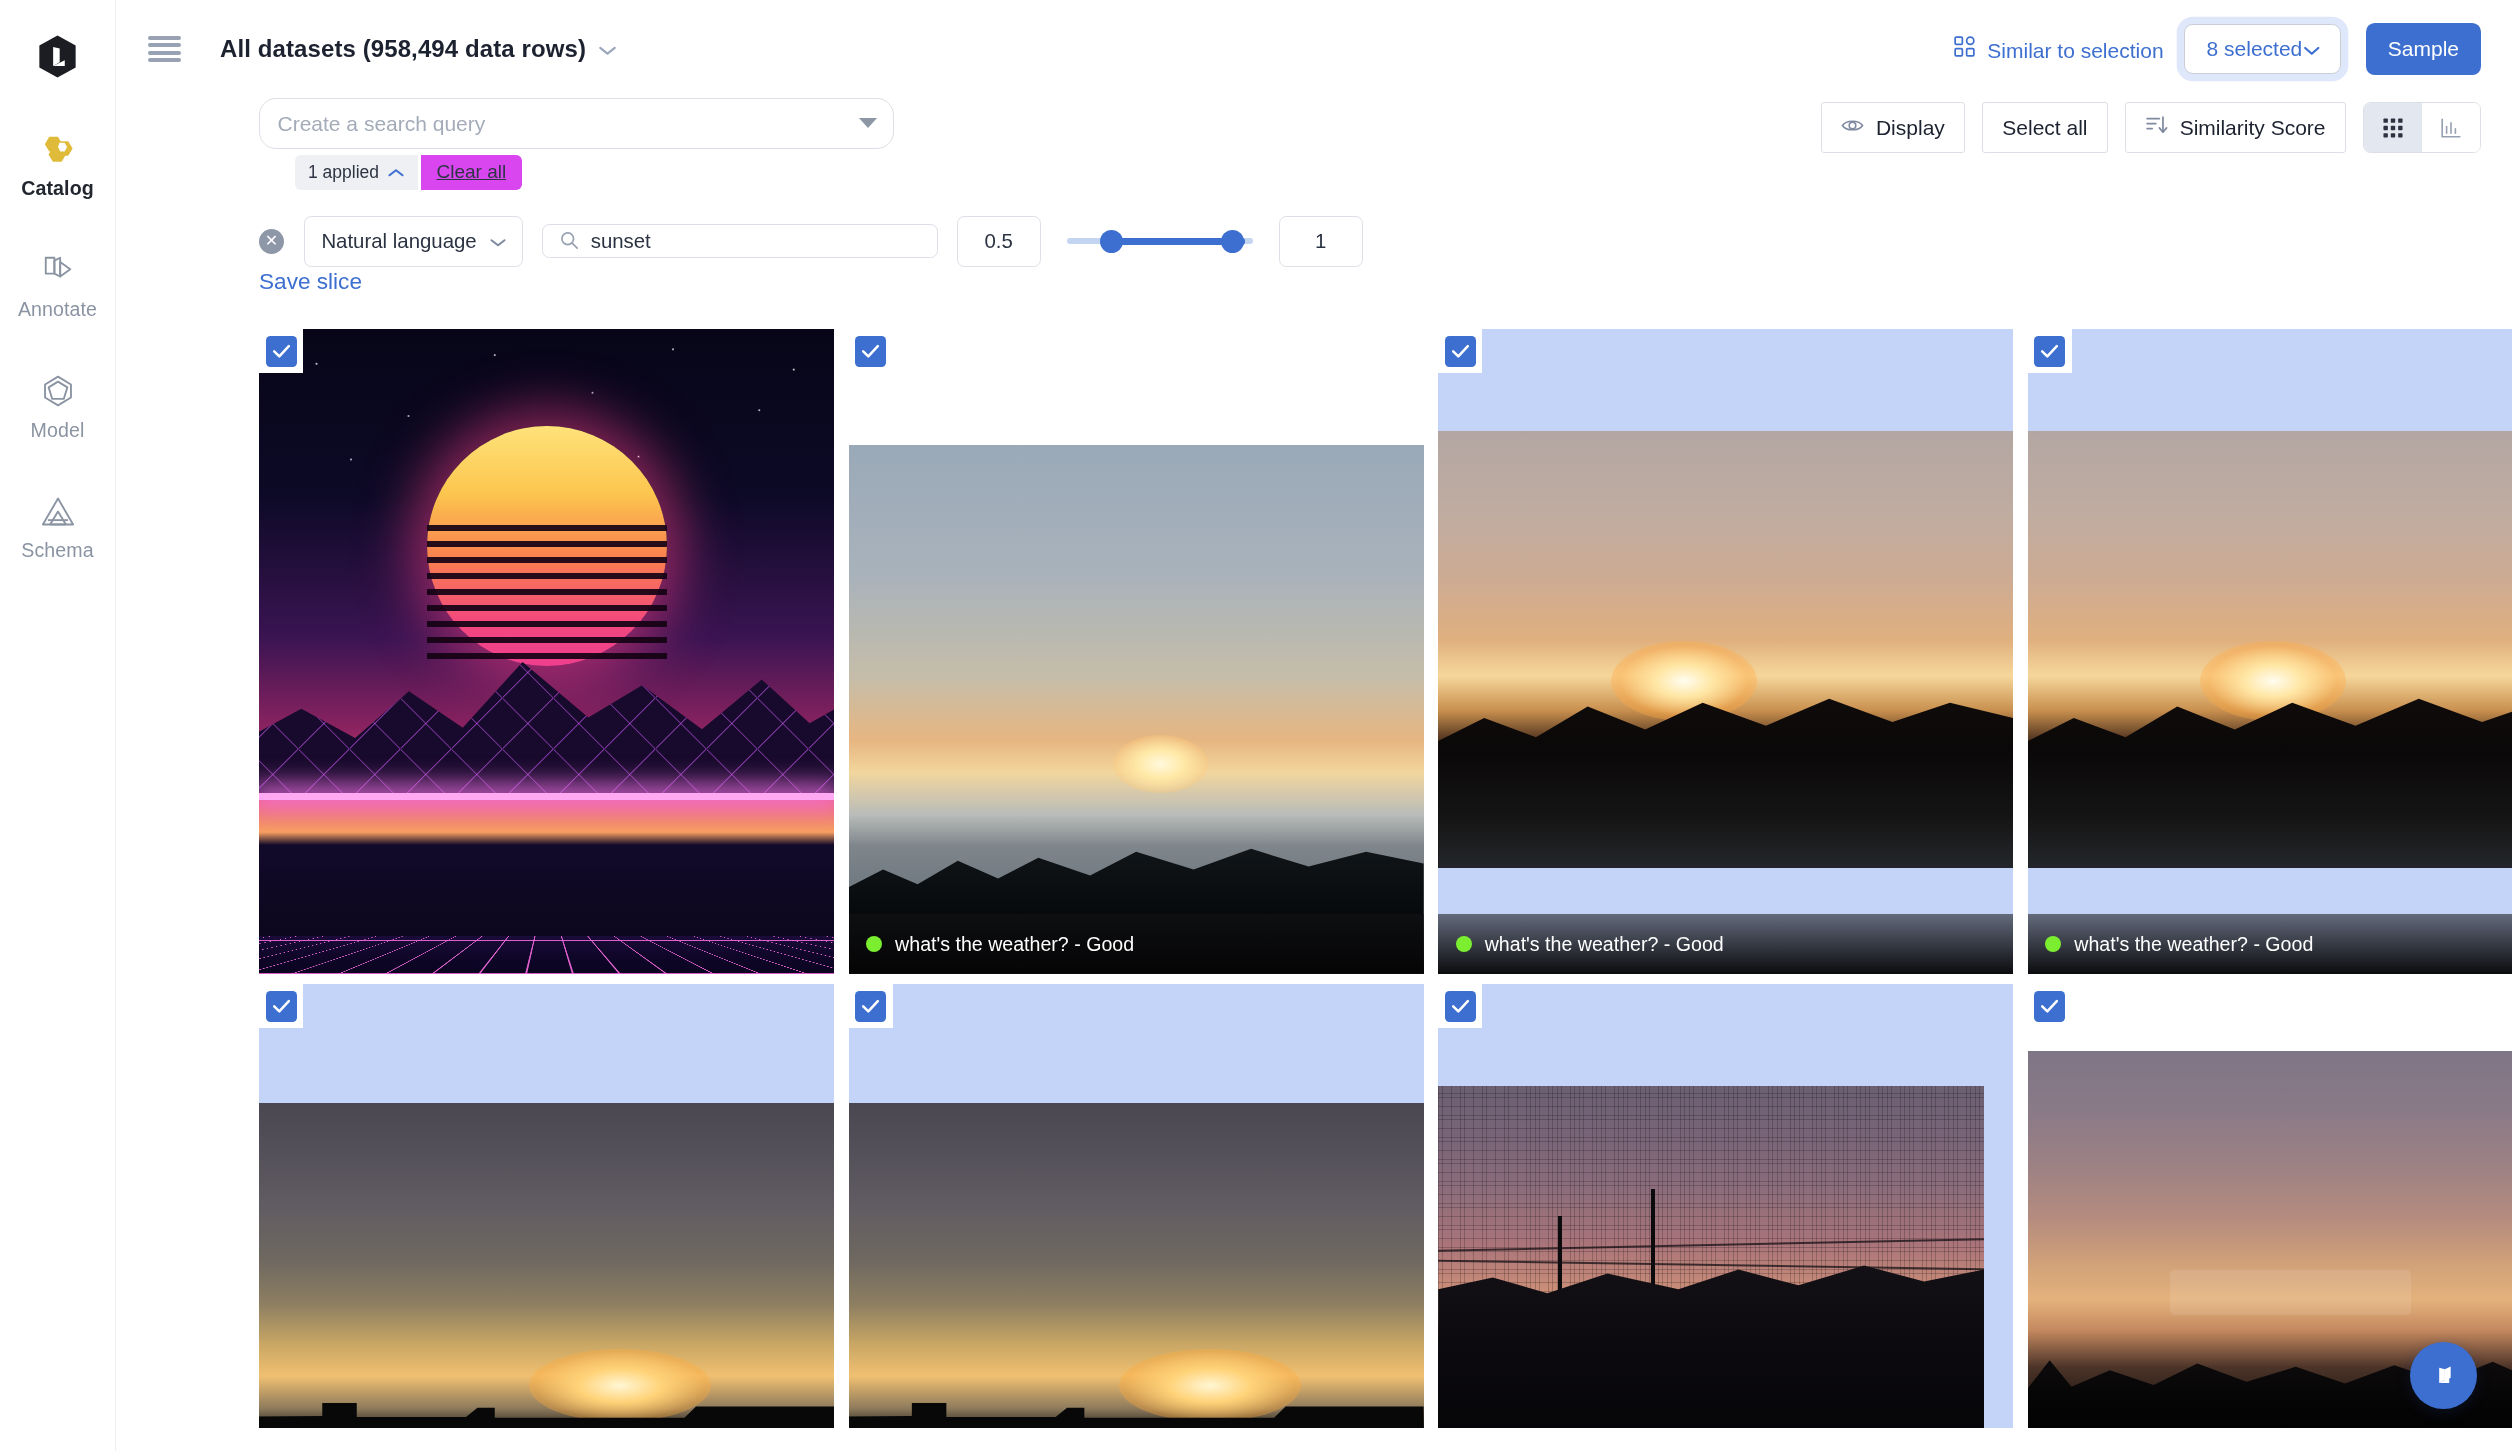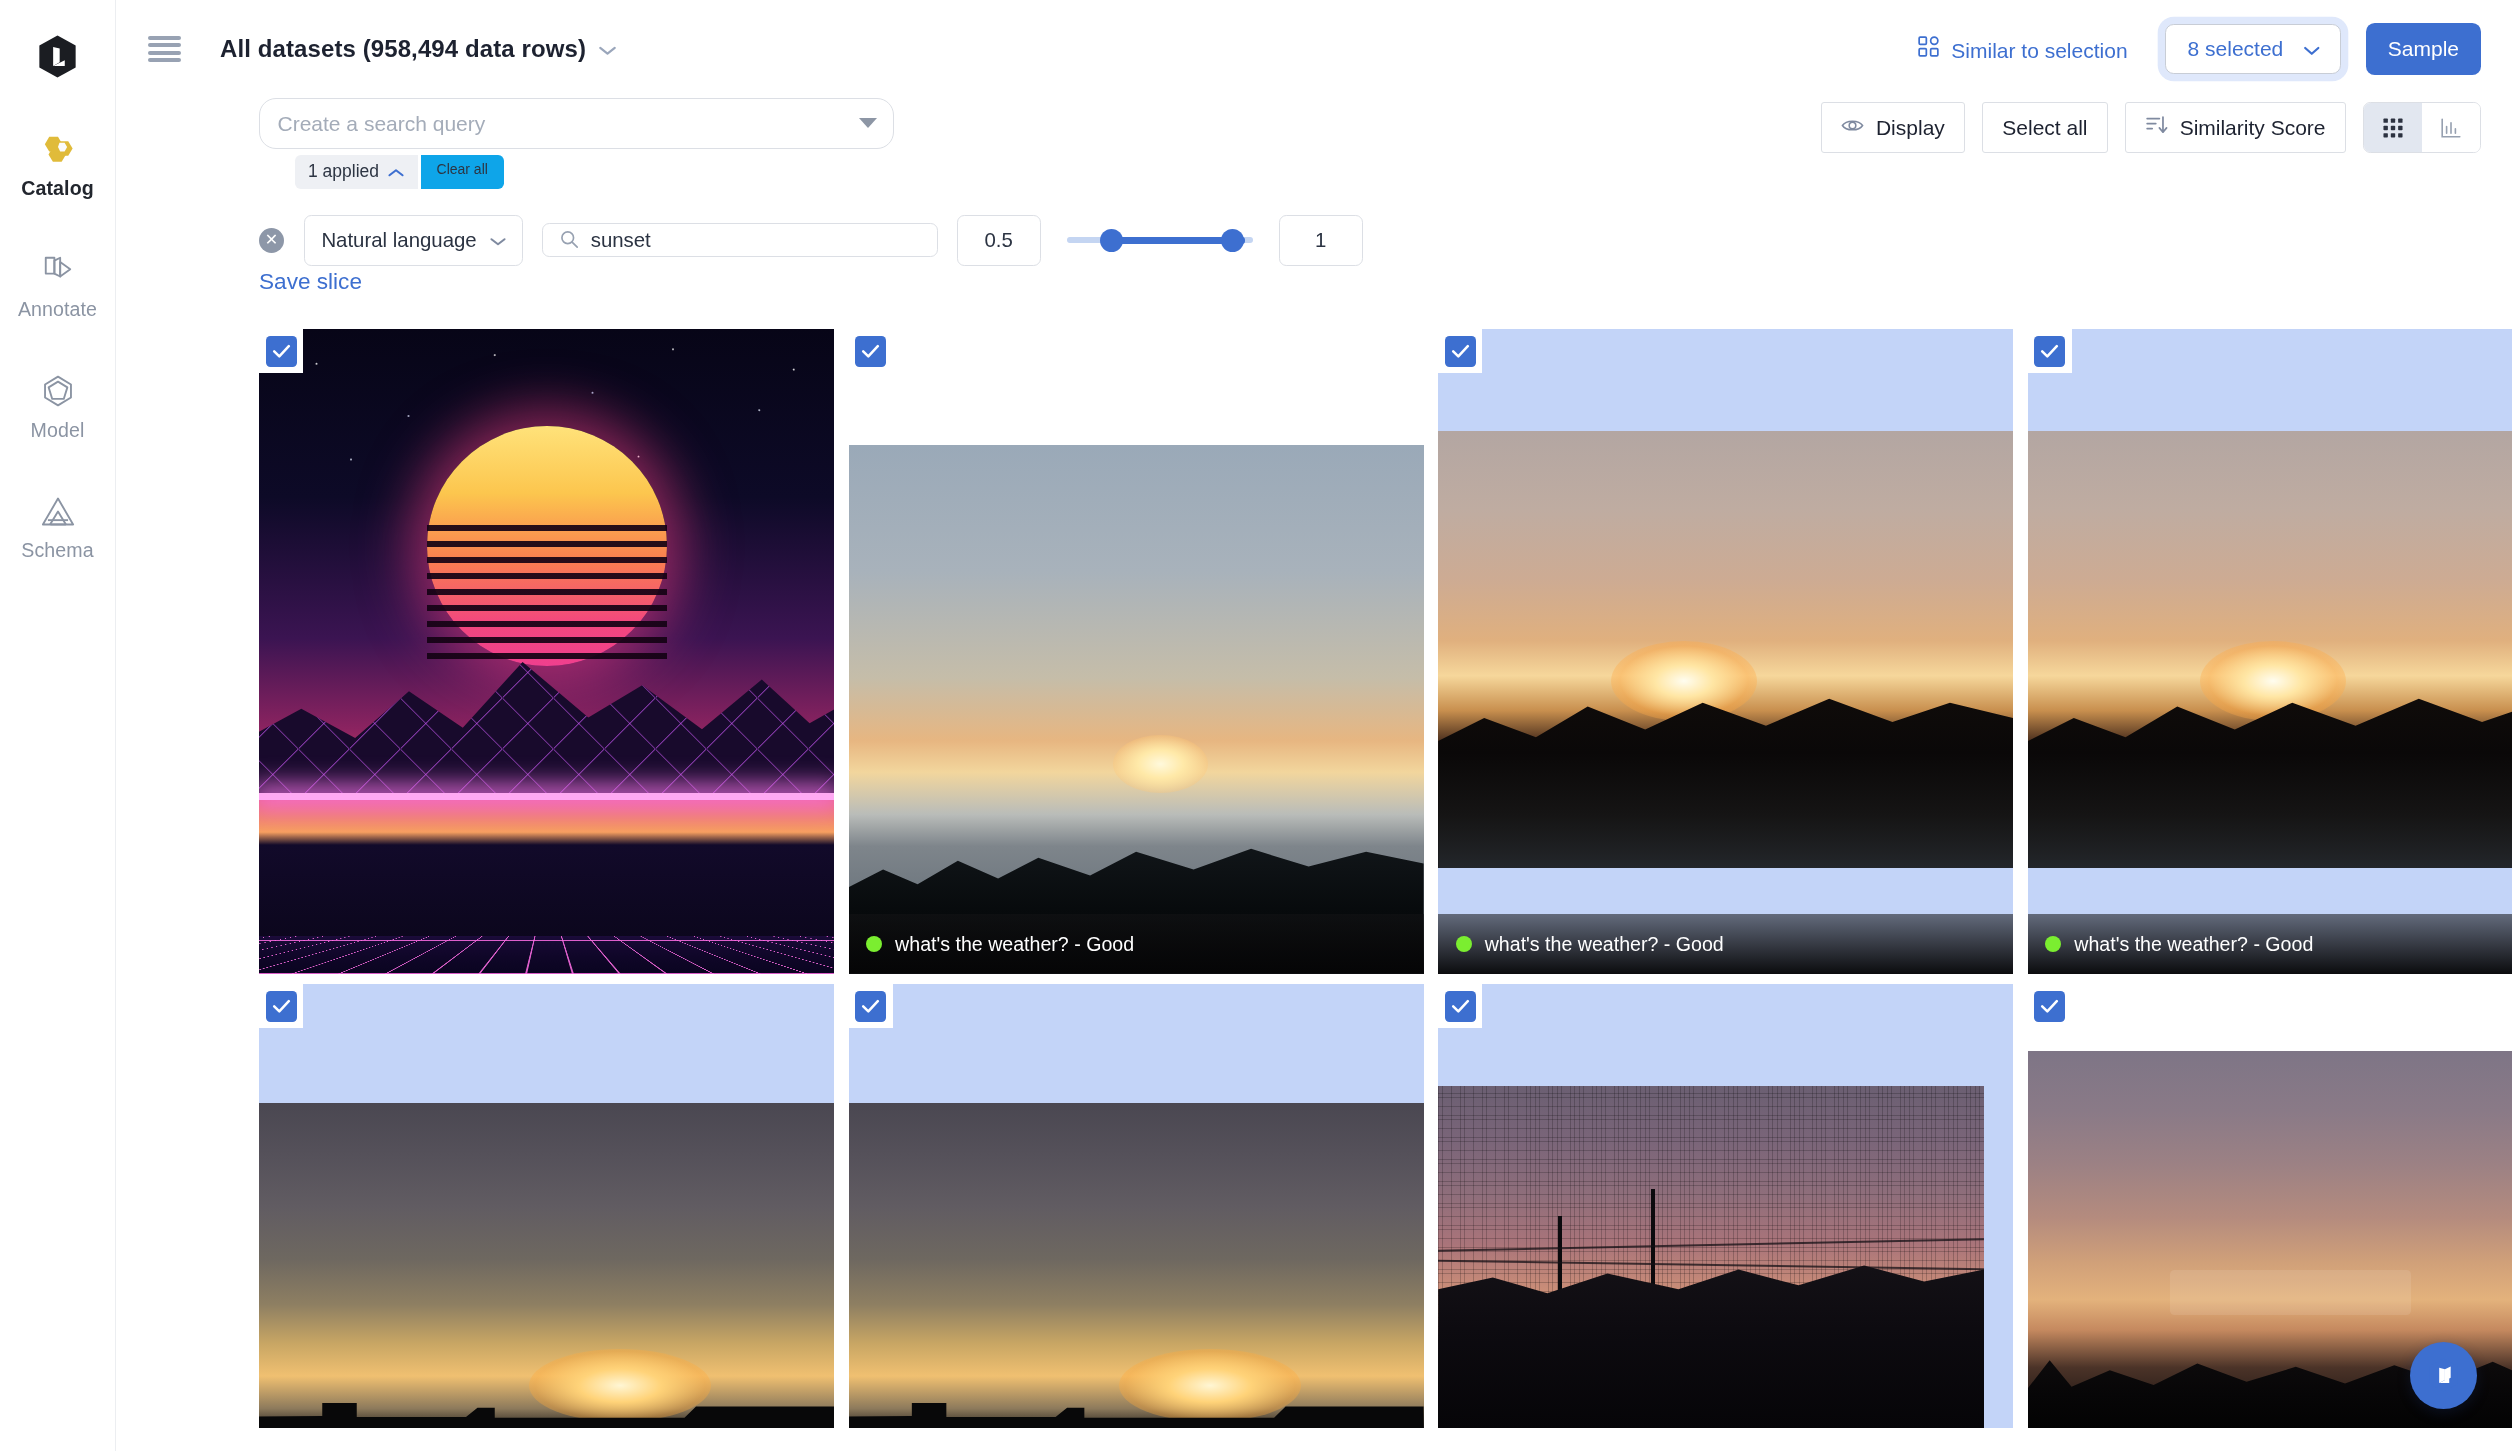"8 selected" .sel-count { gap: 20px -> 1px; margin-left: 37px -> 20px }
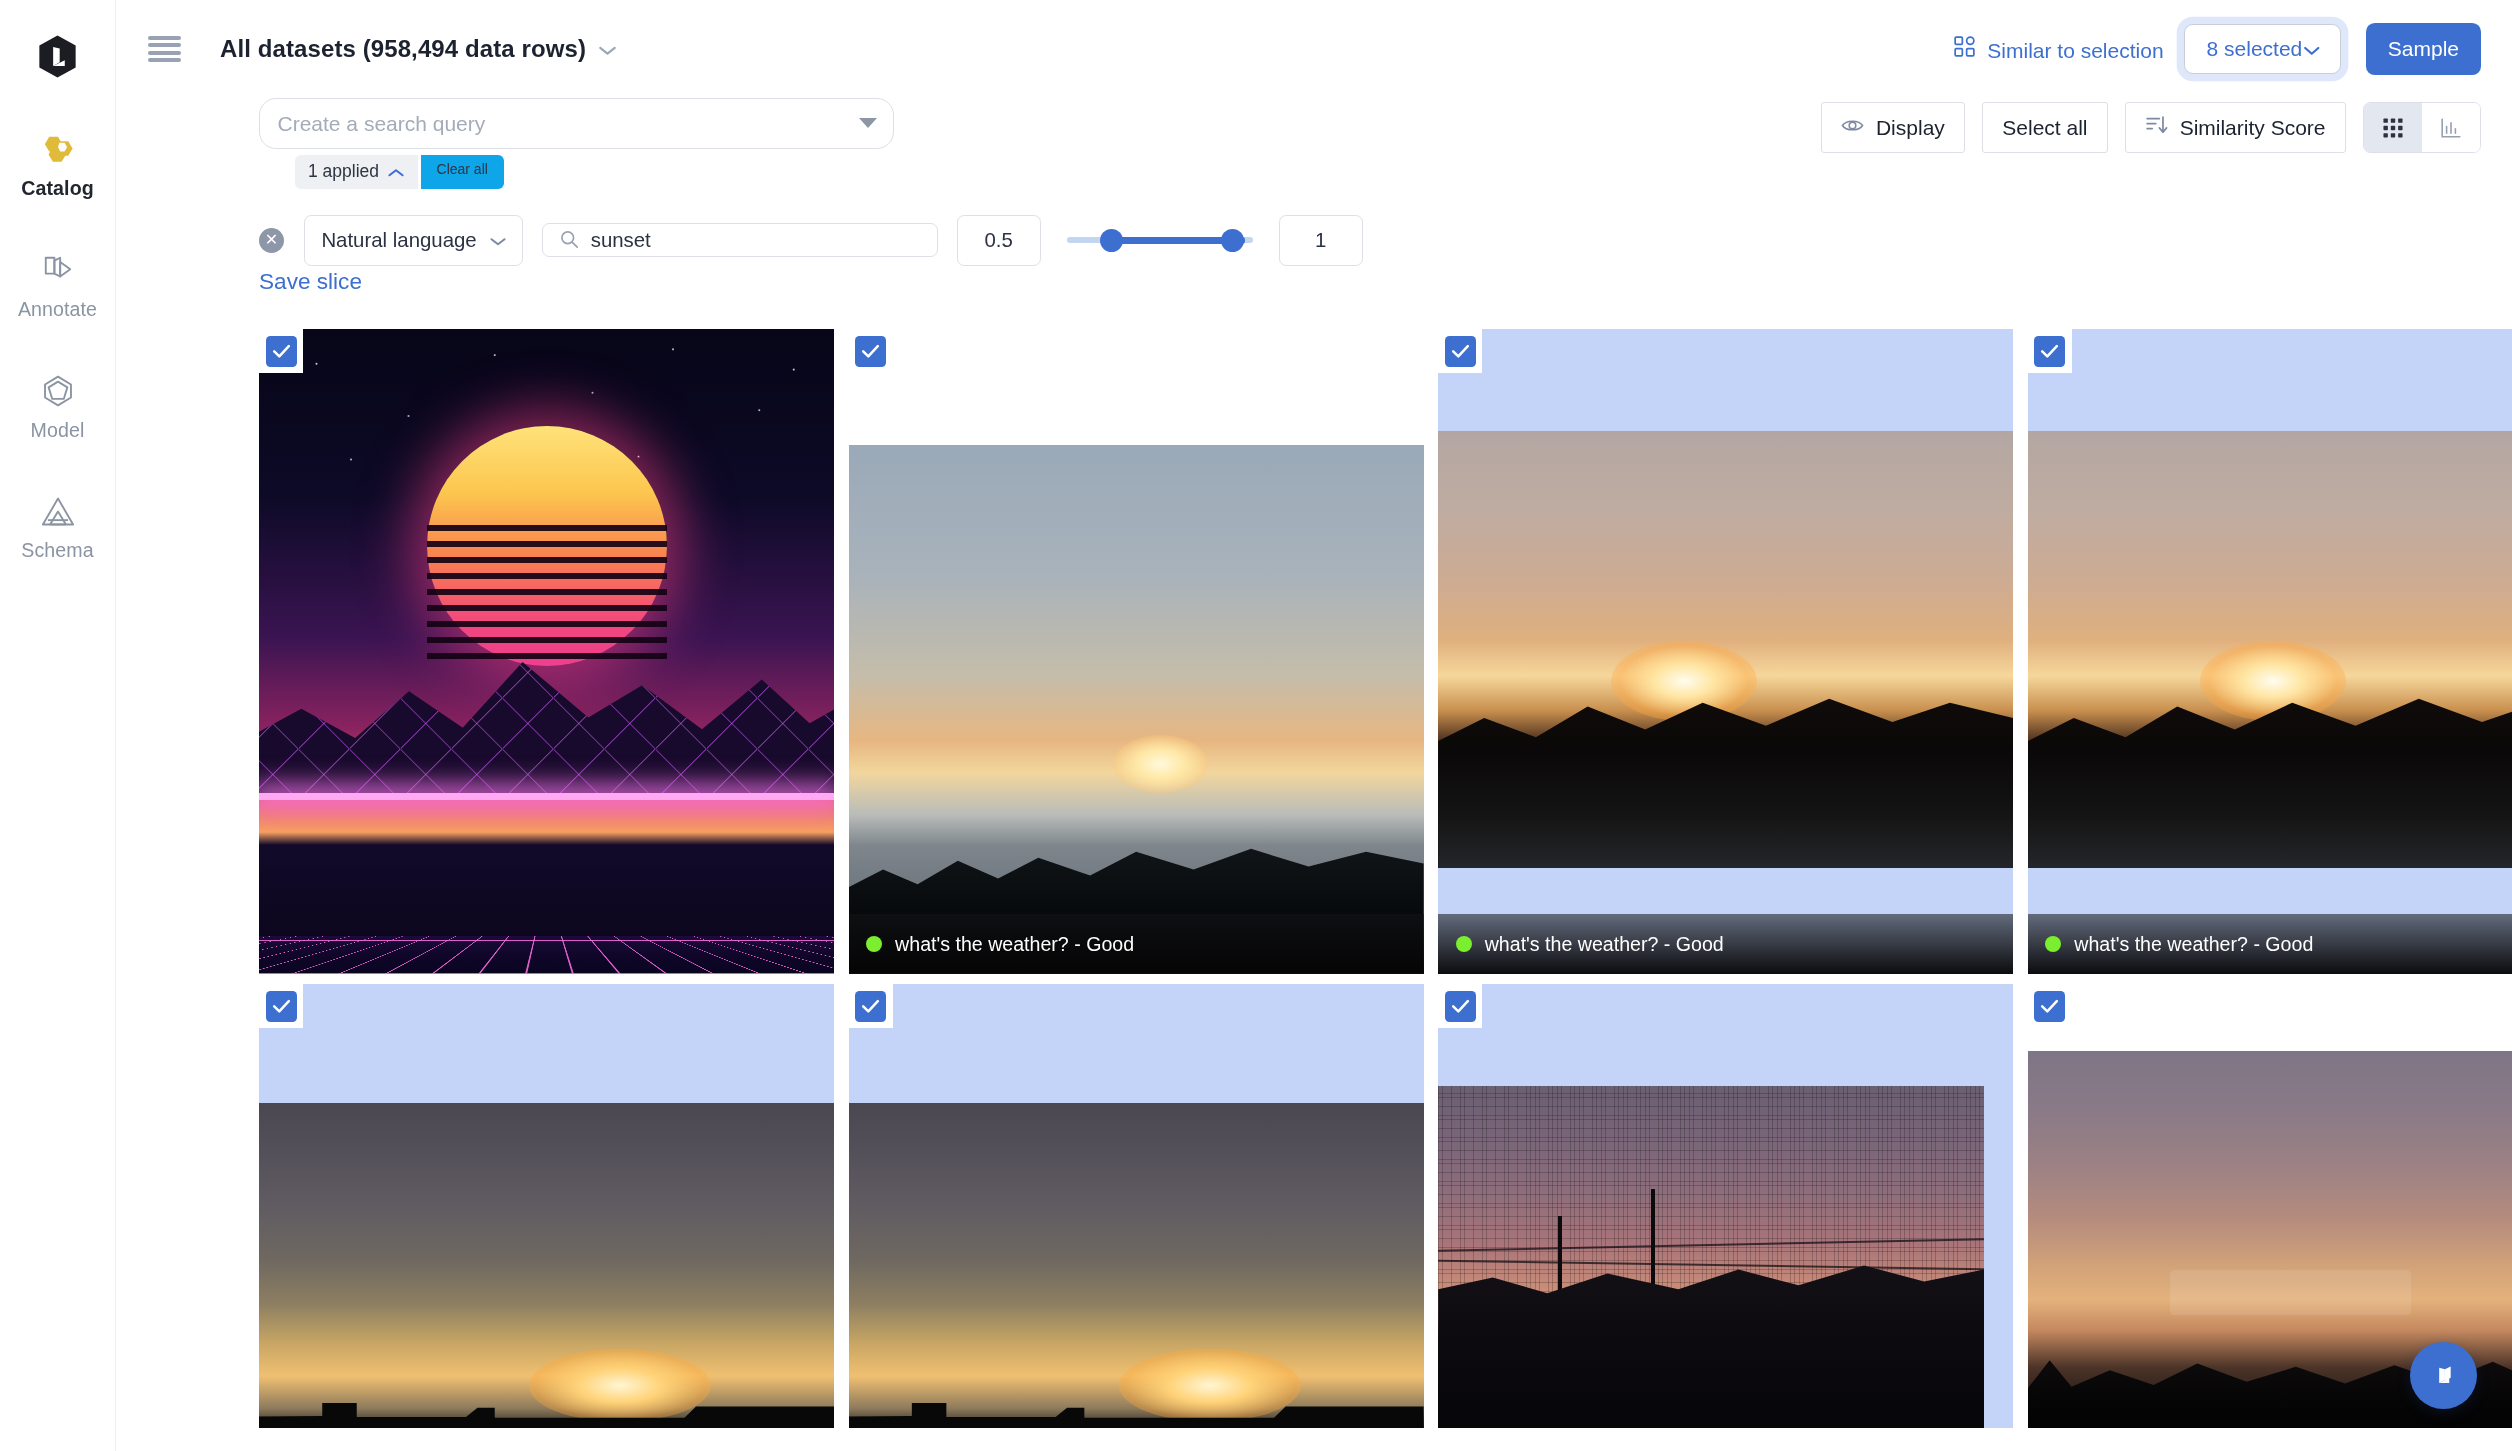"Clear all" .chip-clear { background: #0ea5e9 -> #d946ef; font-size: 14px -> 19px; text-decoration: none -> underline }
